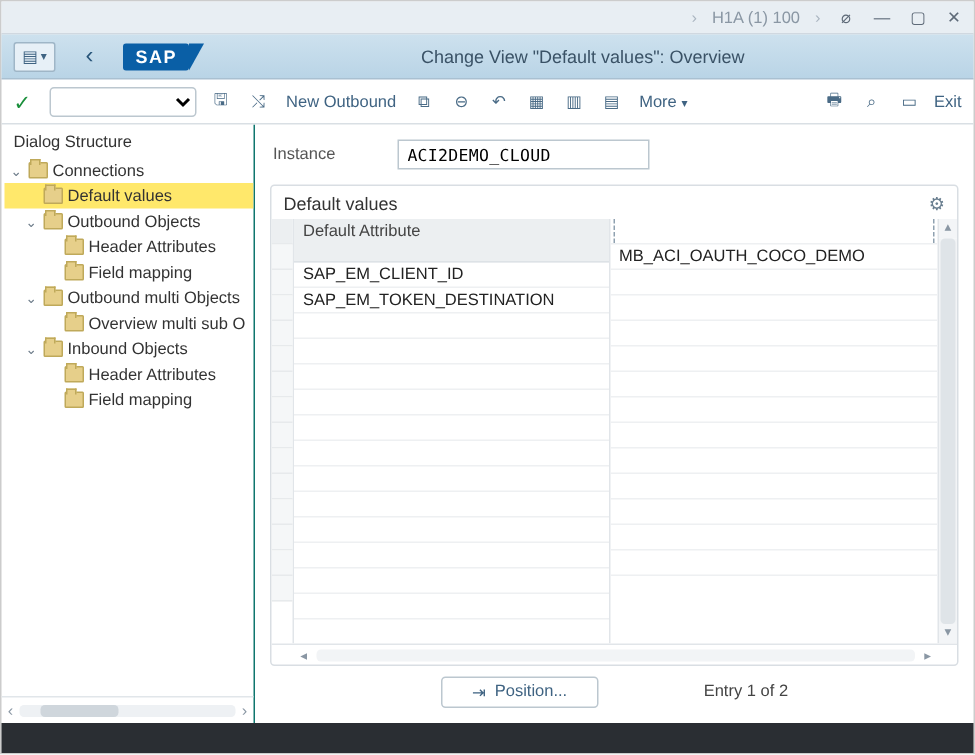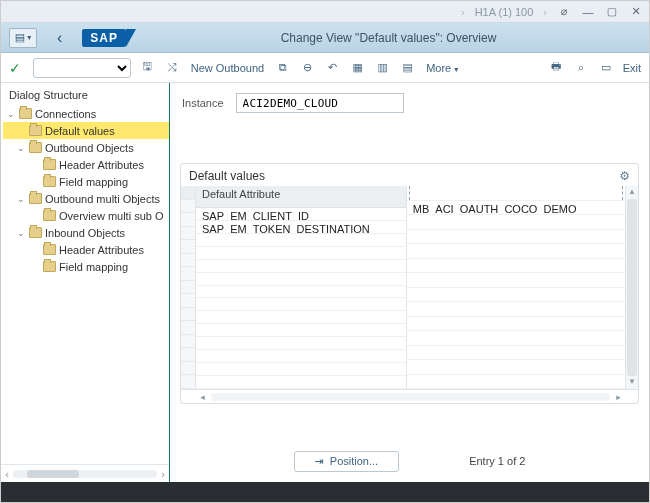"Instance" .main { gap: 40px -> none }
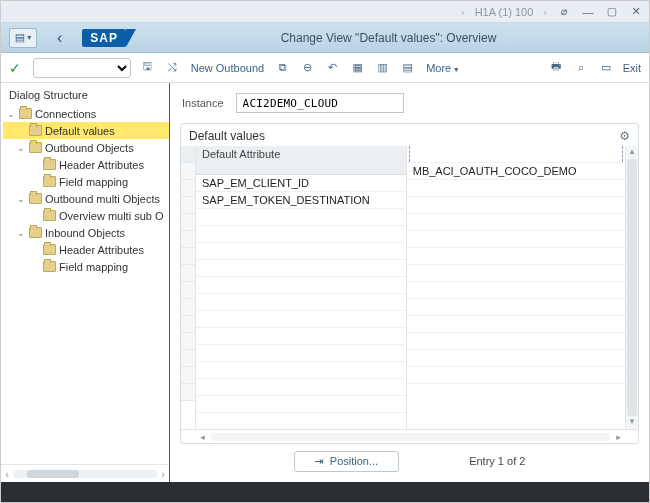"ACI2DEMO_CLOUD" .instance-row input { margin-left: none -> 29px }
